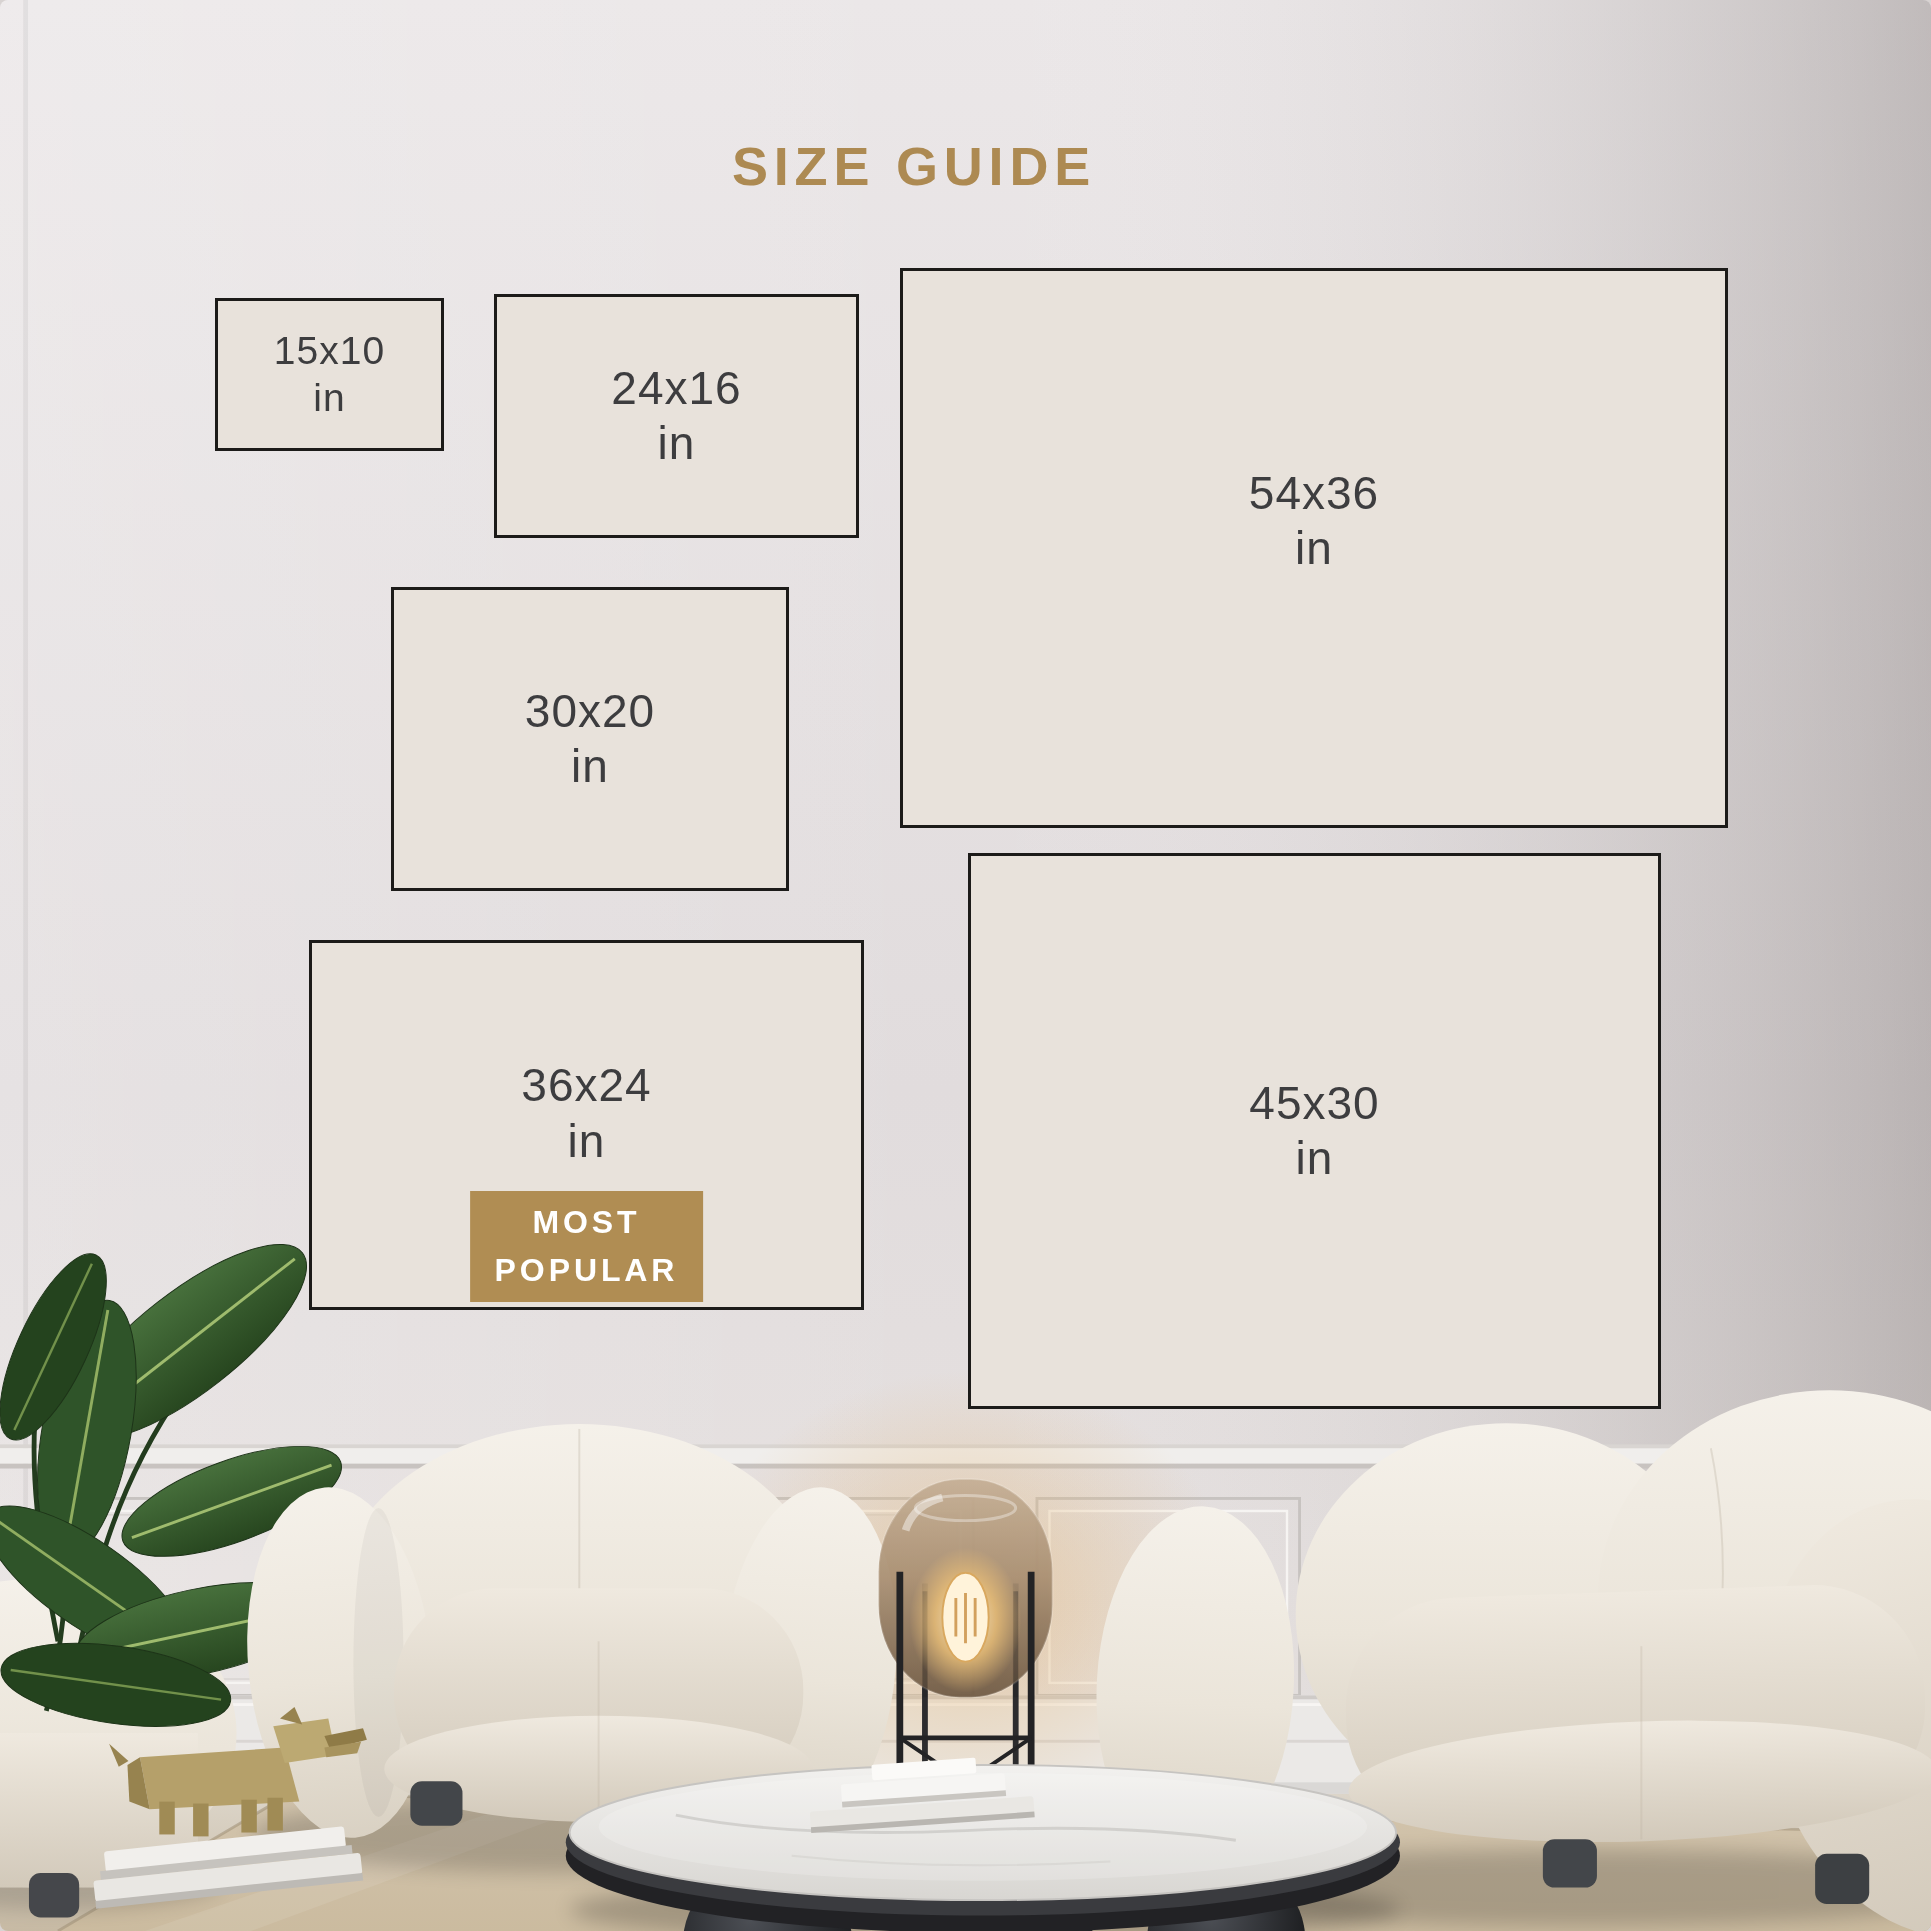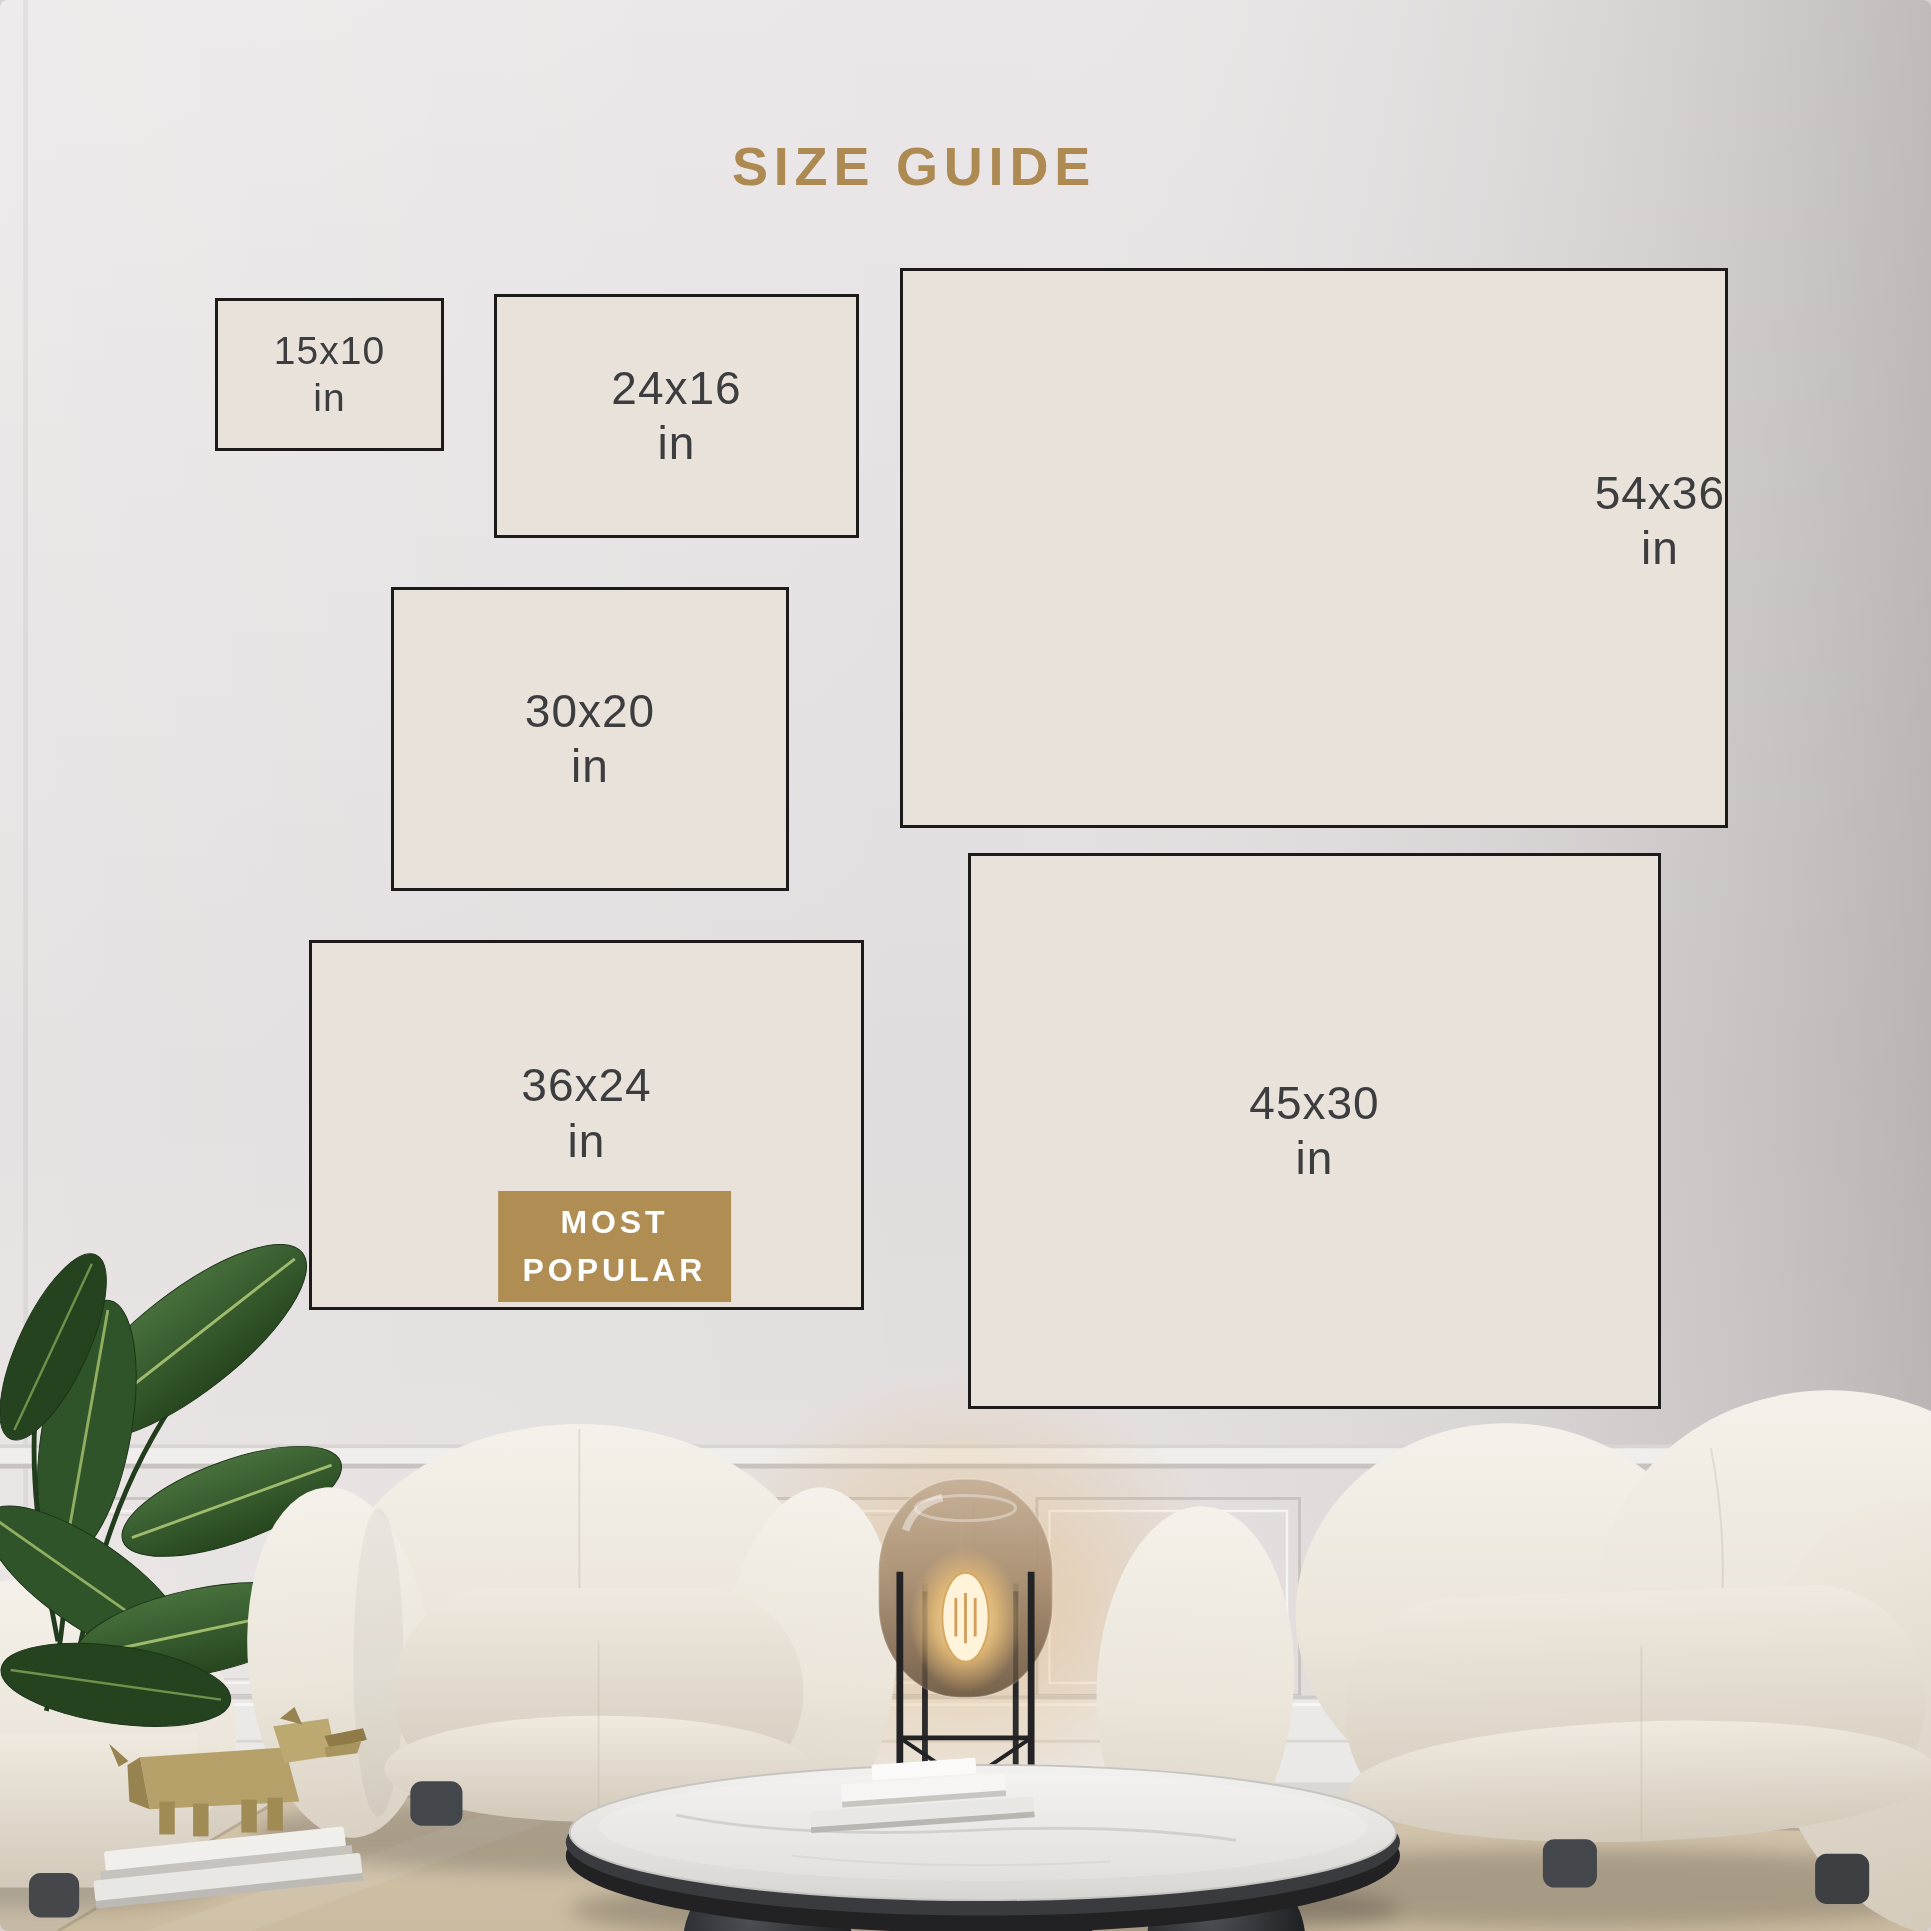"54x36" .r54 { justify-content: flex-end -> none }
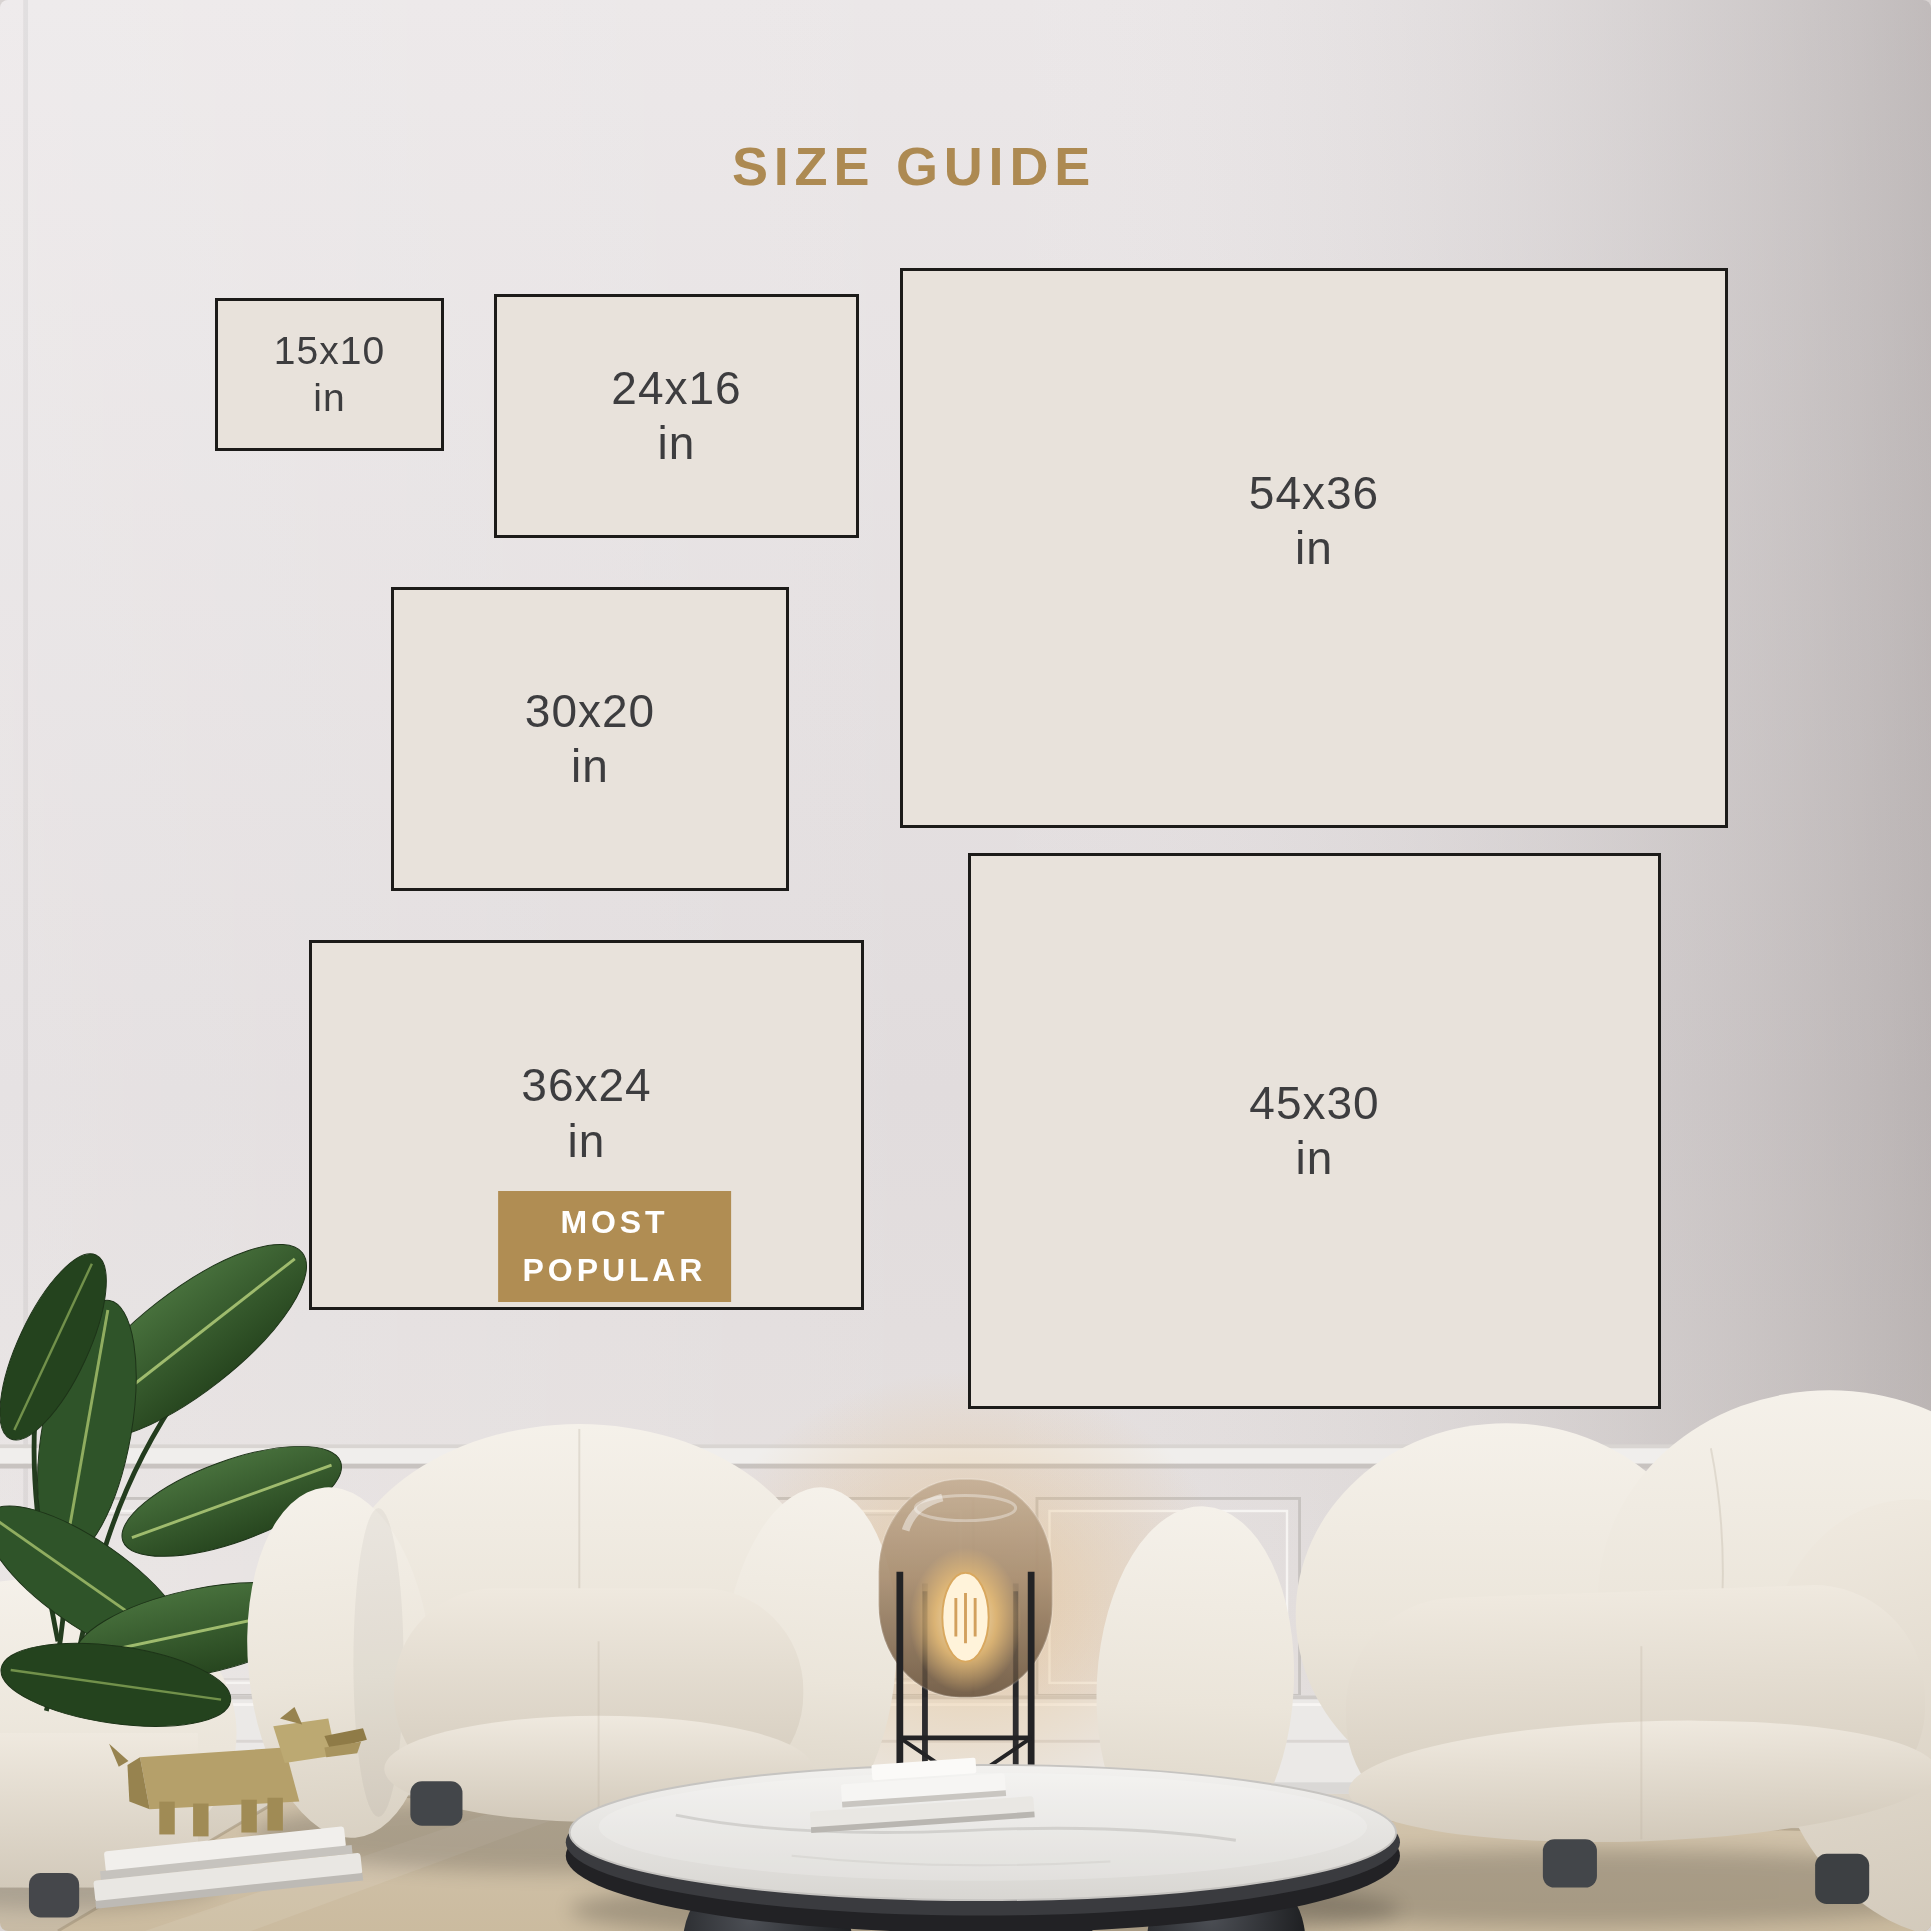"MOST" .badge { margin-left: 28px -> none }
